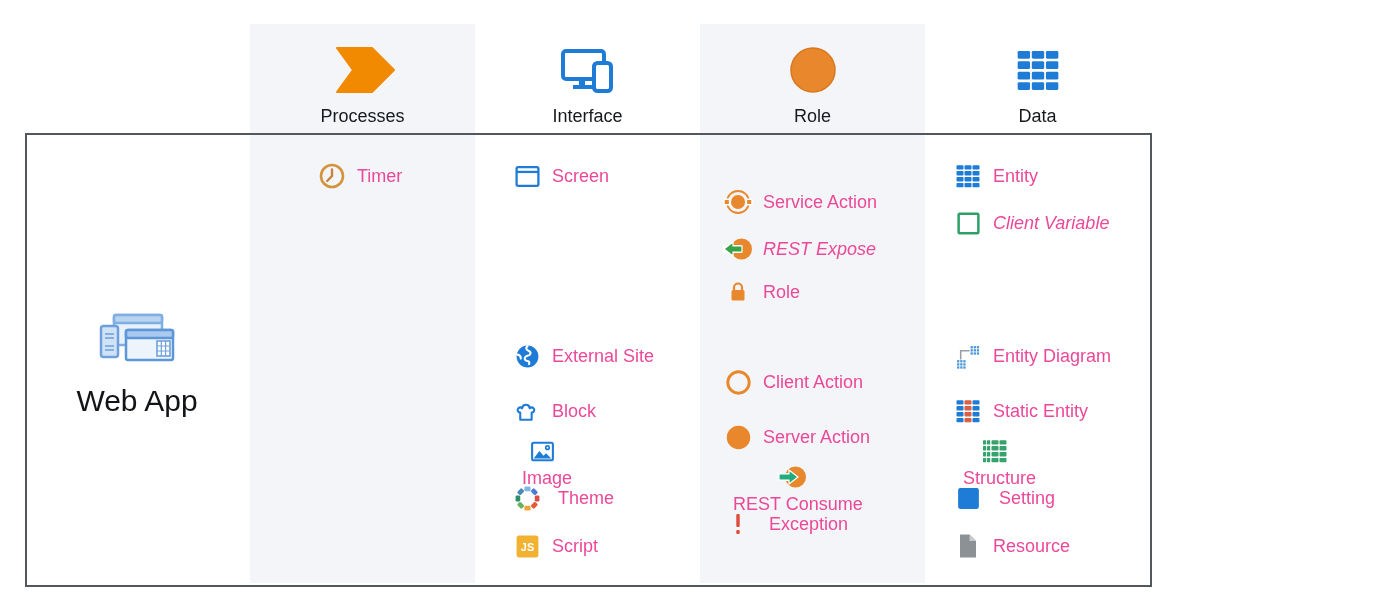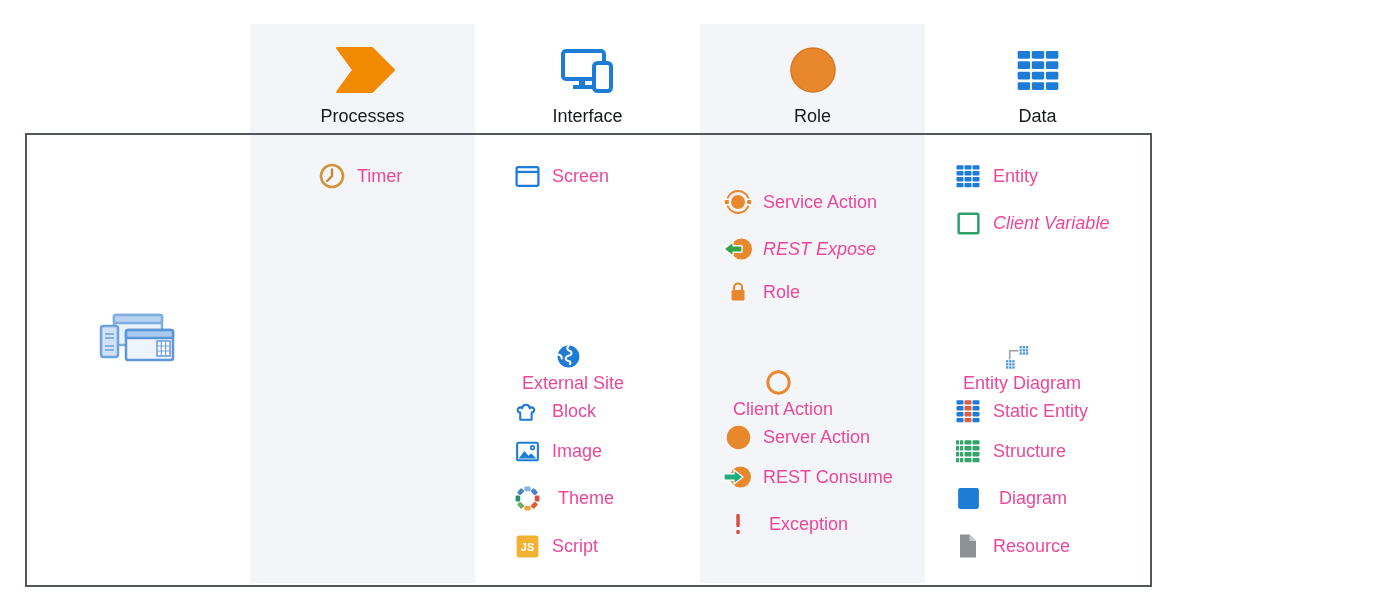"External Site" .r4 { flex-direction: column -> none }
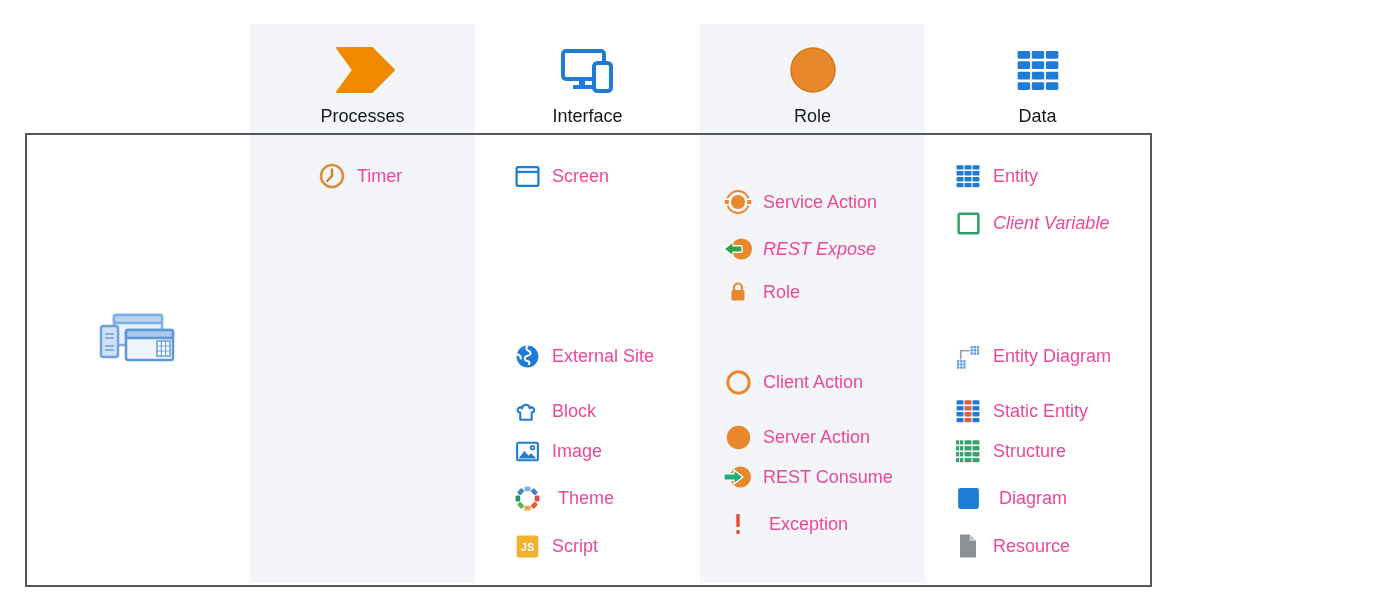"Web App" div.wlabel { html: none -> <div>Web App</div> }
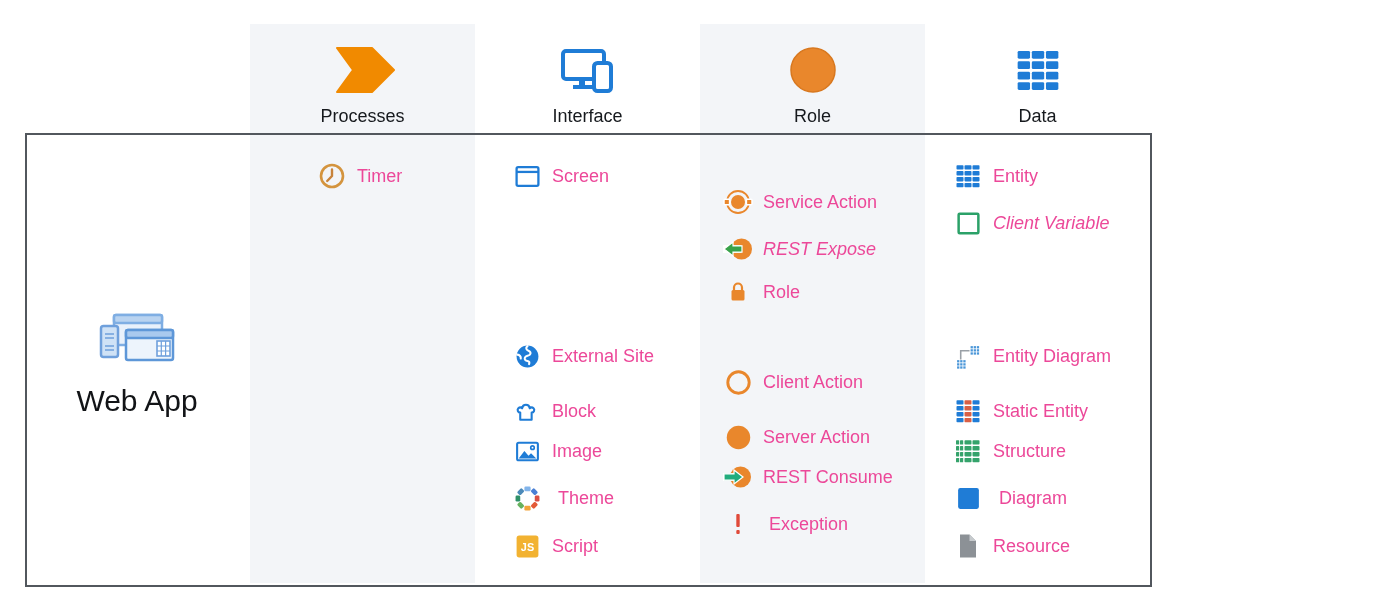"Image" .r6 { flex-direction: none -> column }
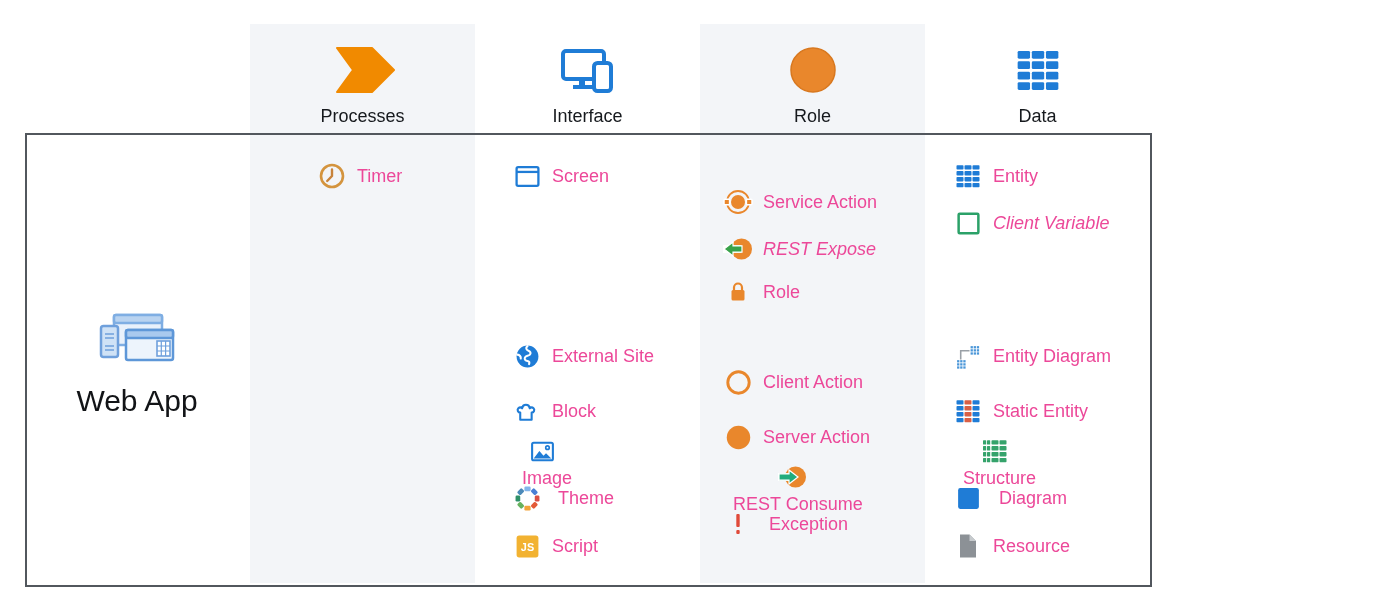"Diagram" span.lbl { text: Diagram -> Setting }
